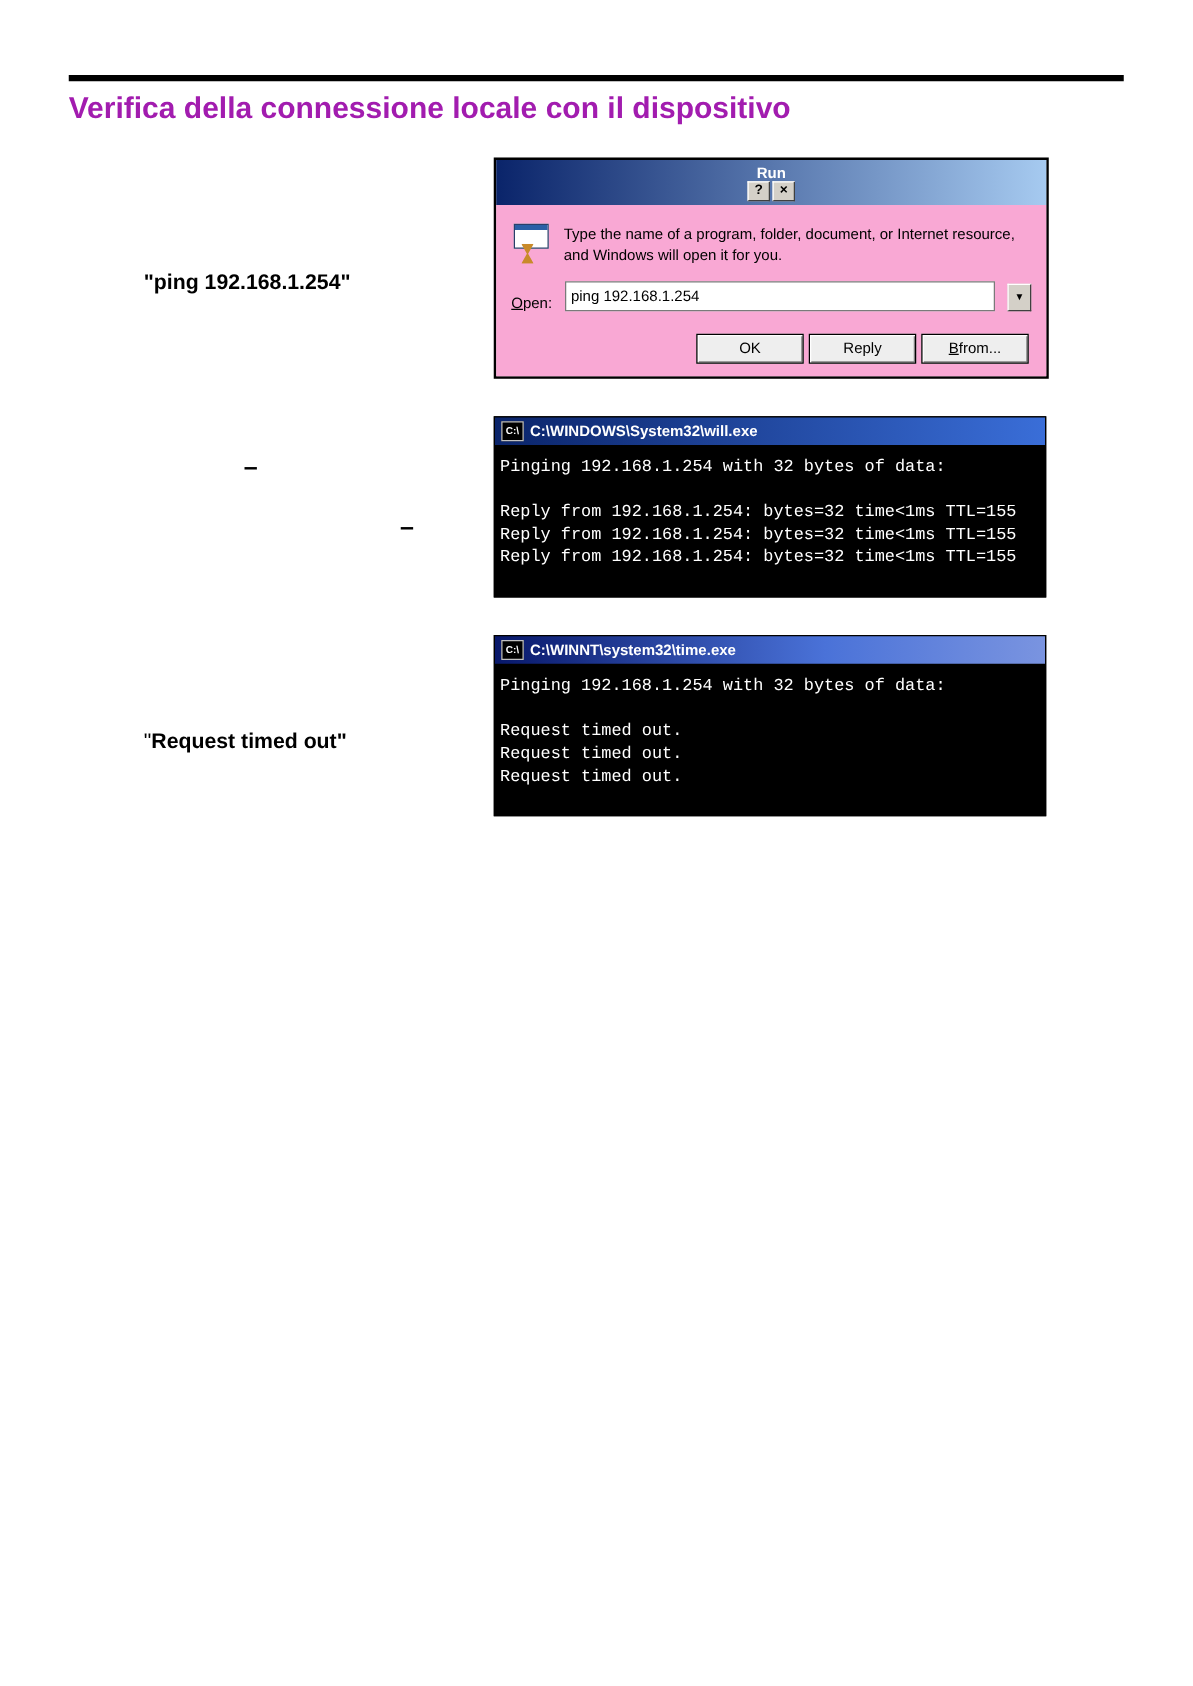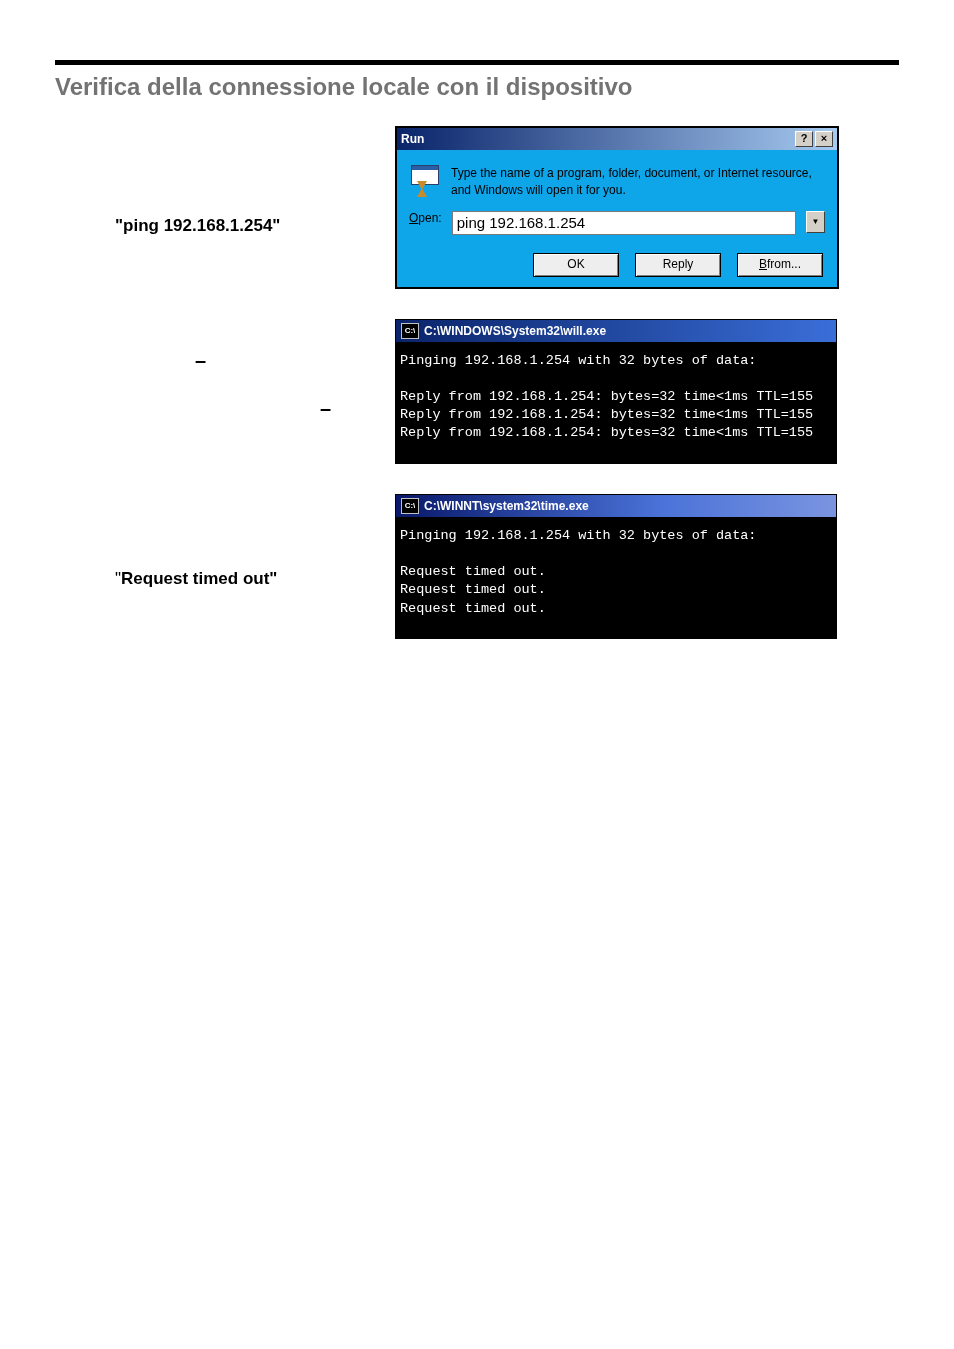"Verifica della connessione locale con" .heading { color: #737373 -> #a21caf }
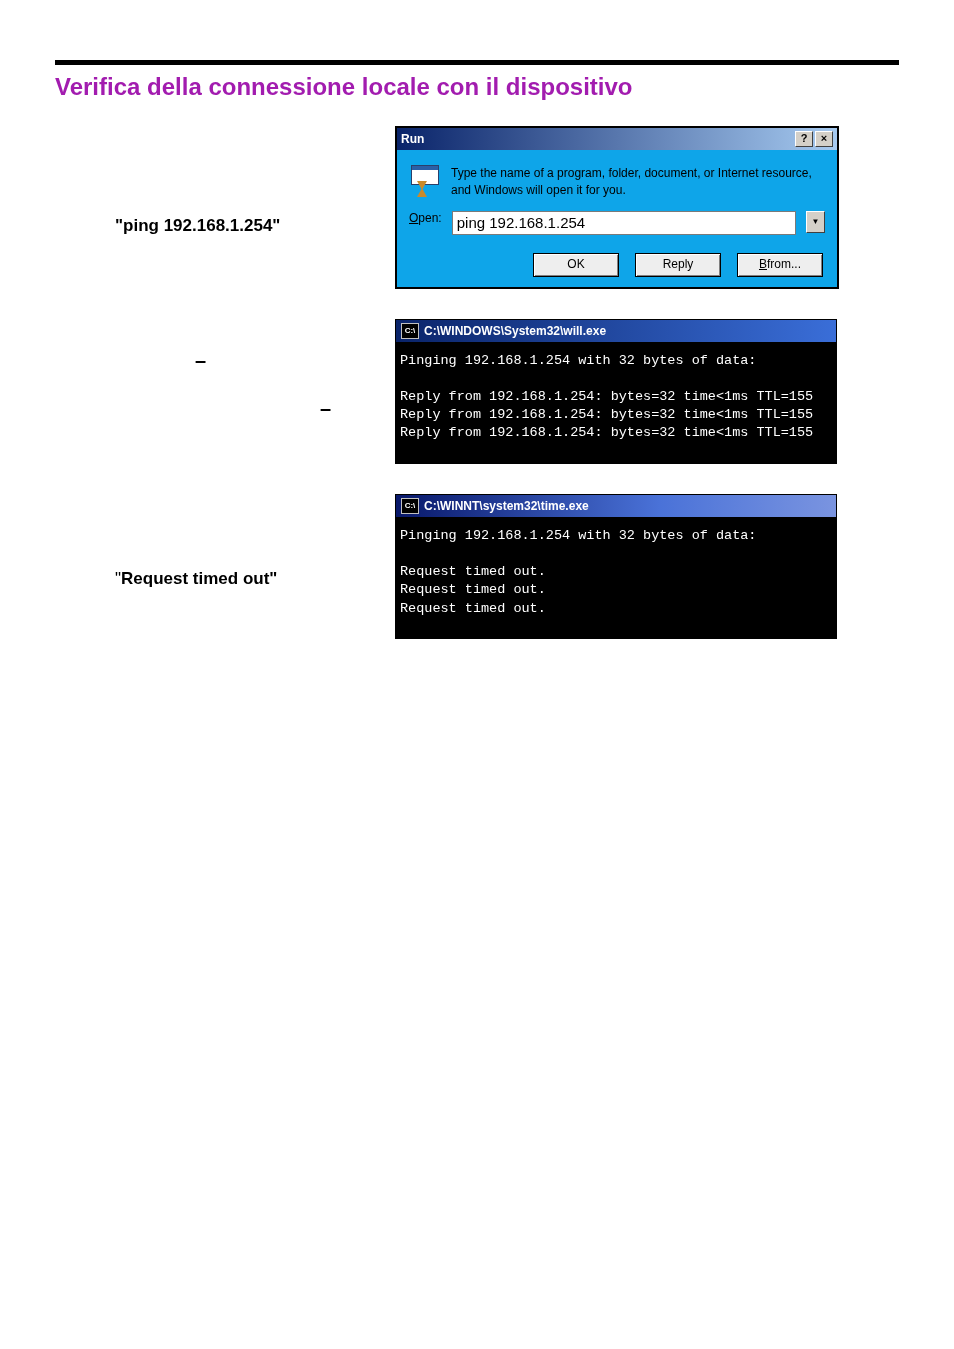"Run" .run-title { flex-direction: none -> column }
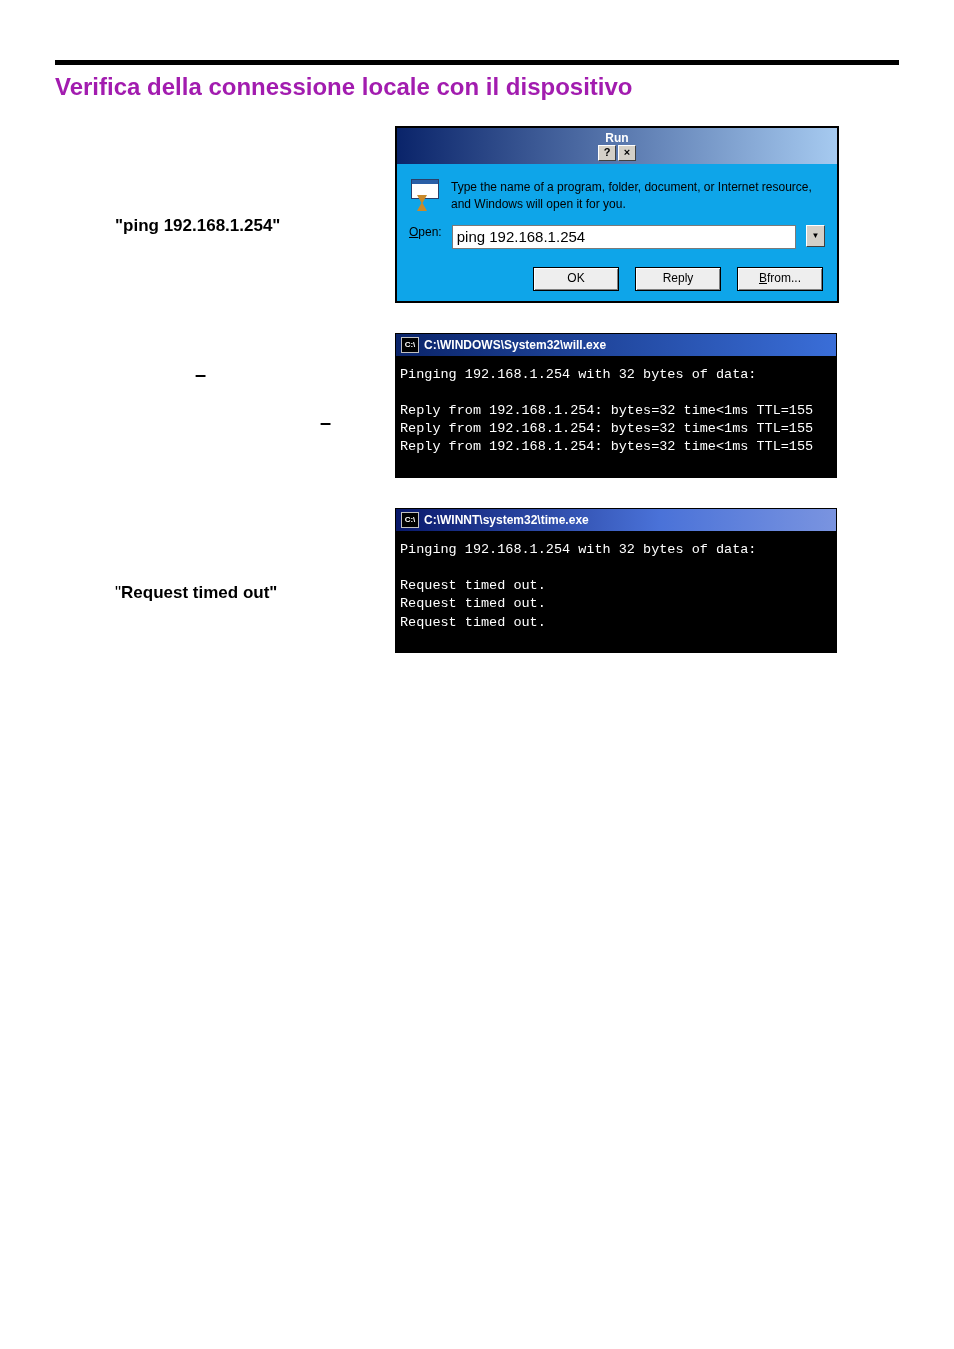"Type the name of a" .run-body { background: #0ea5e9 -> #f9a8d4 }
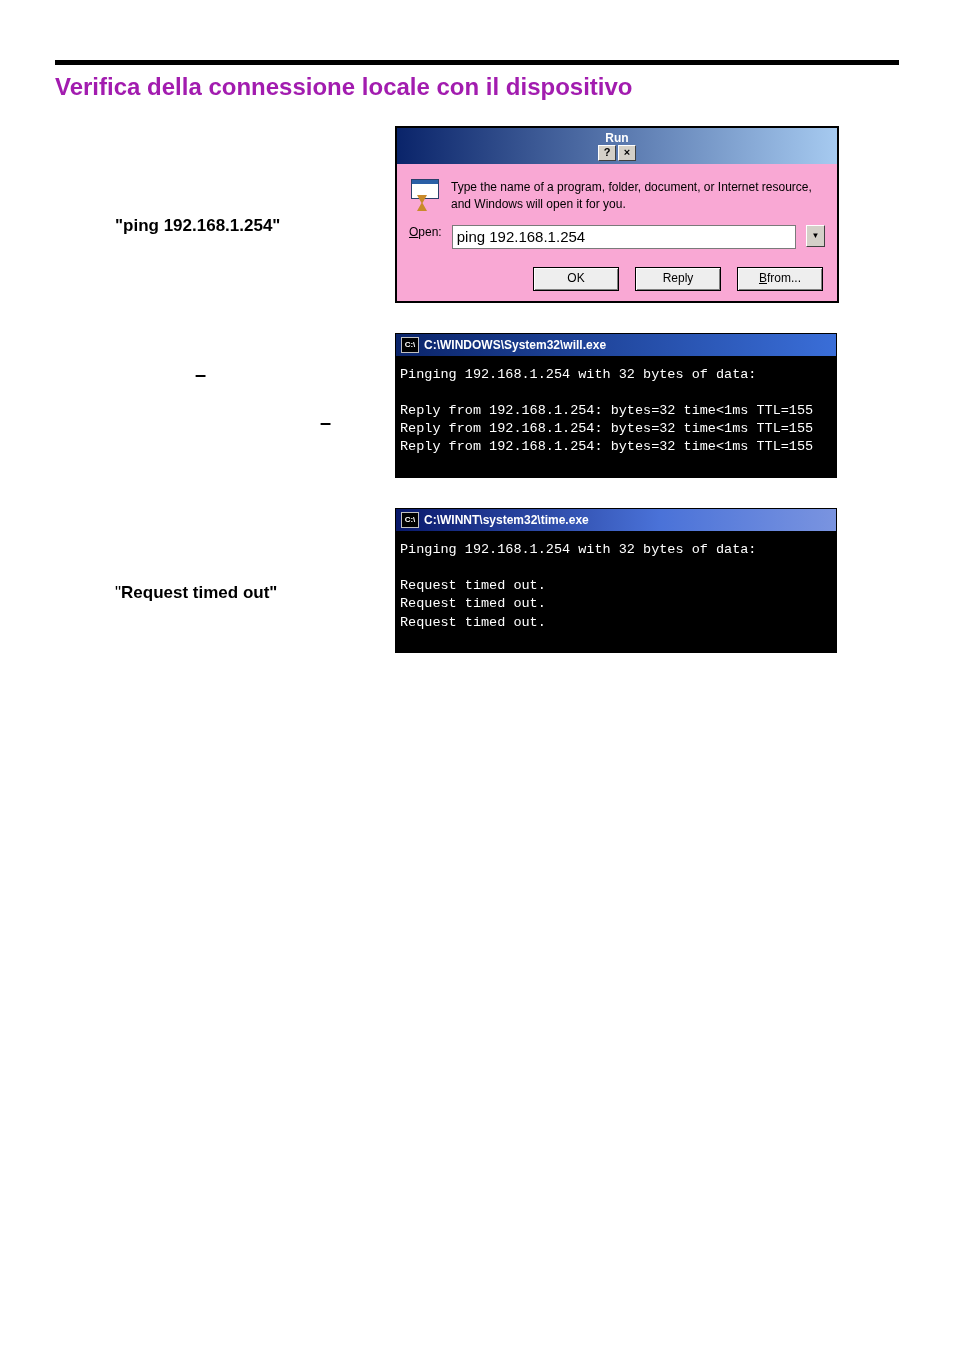"Open:" .run-open-row { align-items: flex-start -> flex-end }
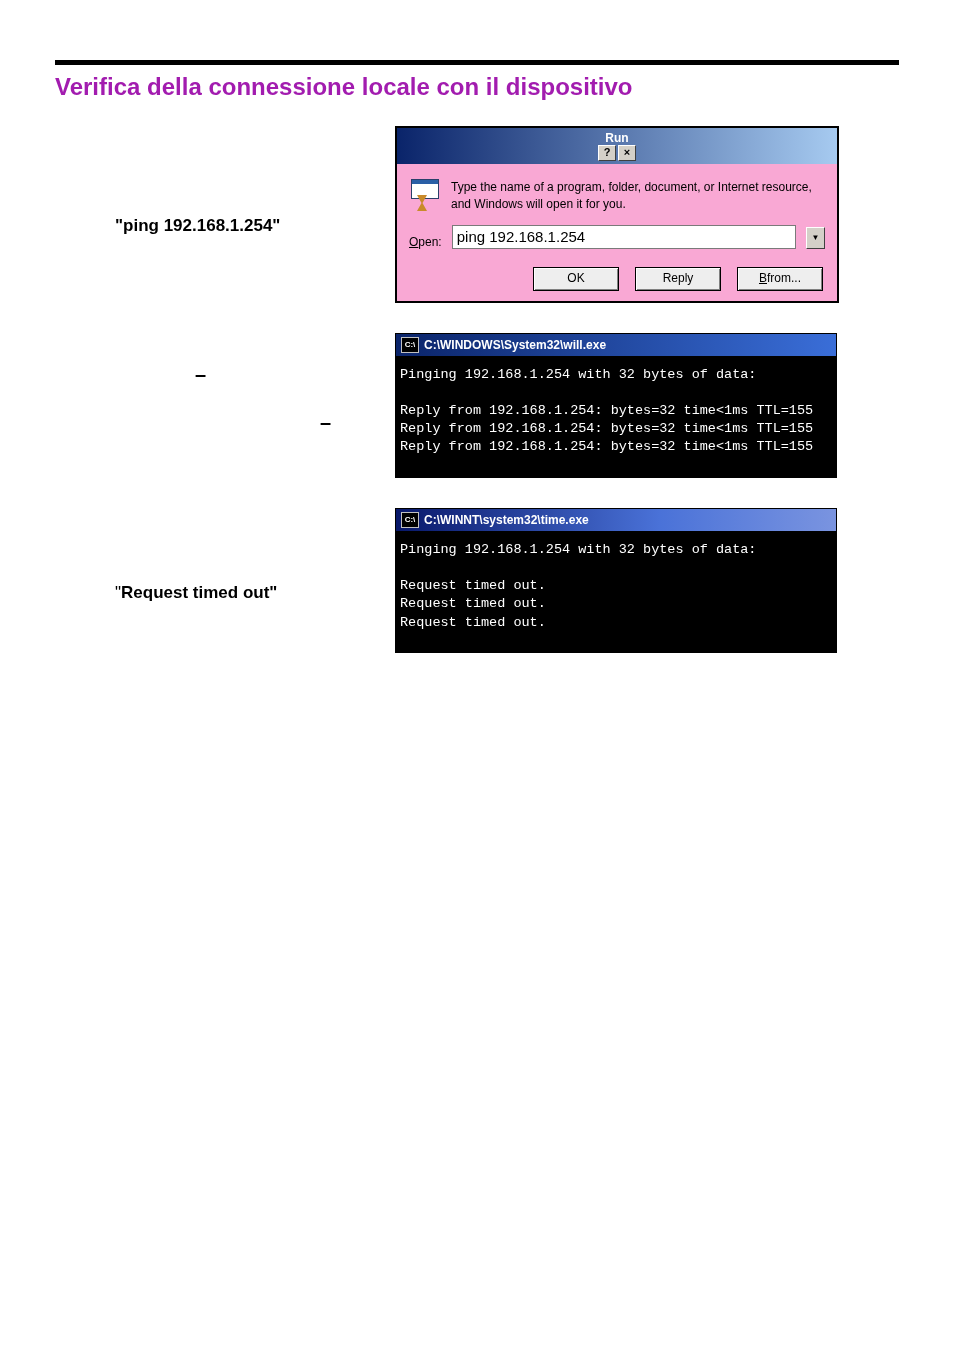"ping 192.168.1.254" .run-input { font-size: 15px -> 12px }
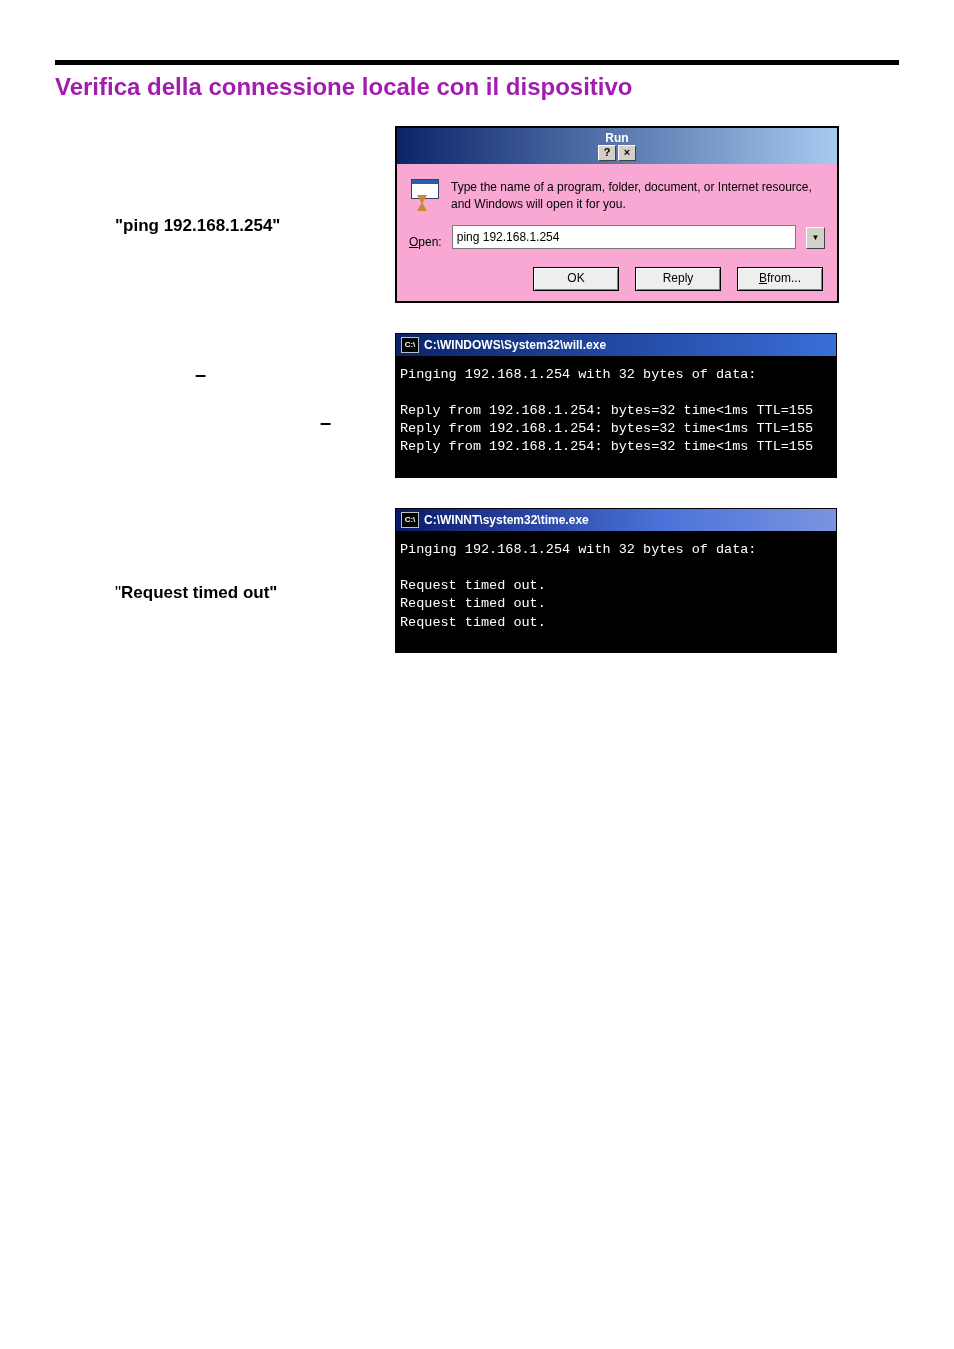"OK" .run-buttons { gap: 16px -> 4px }
